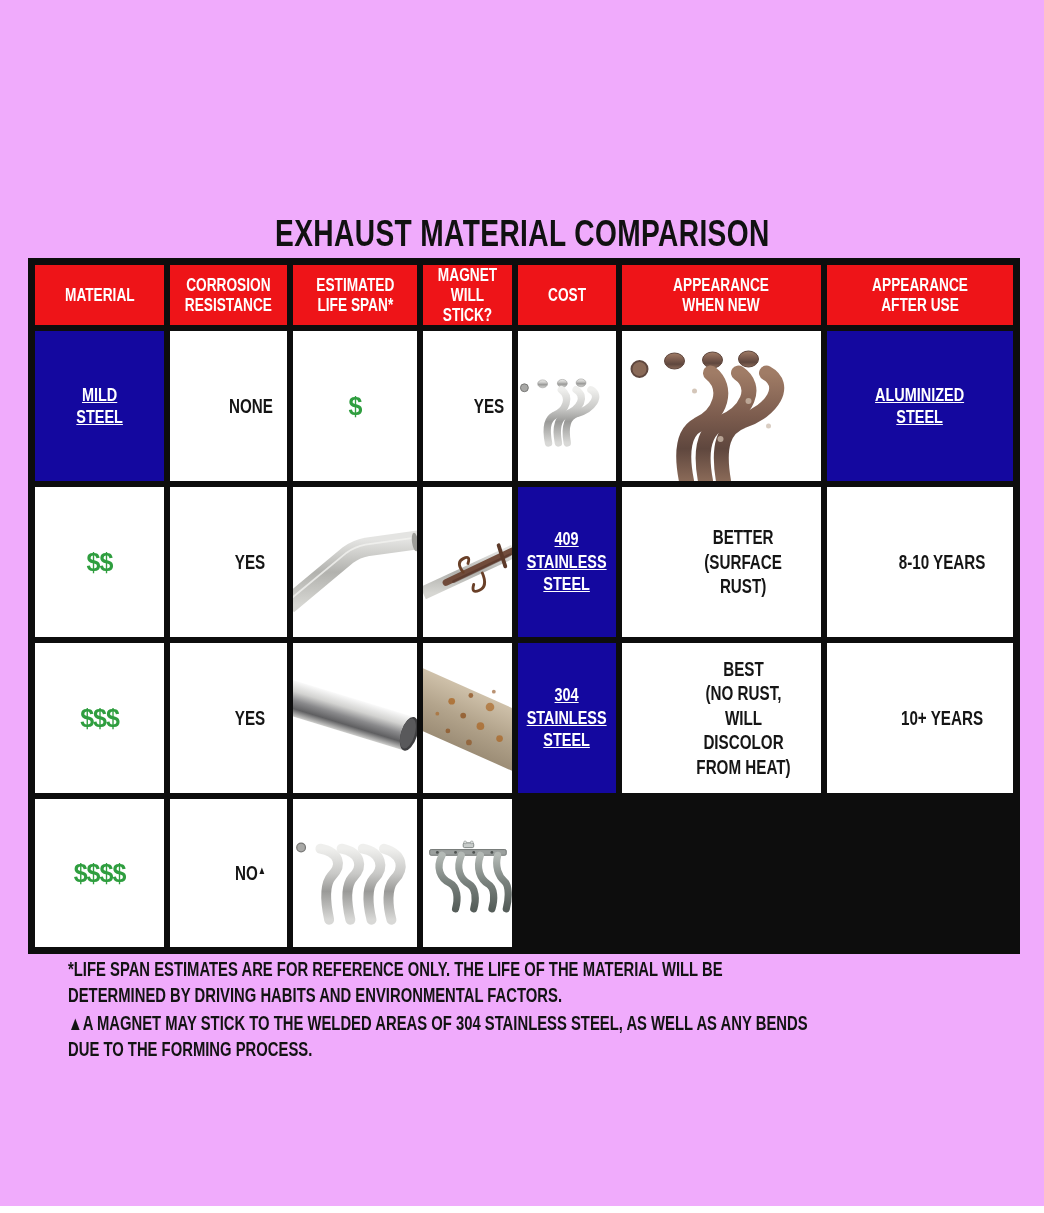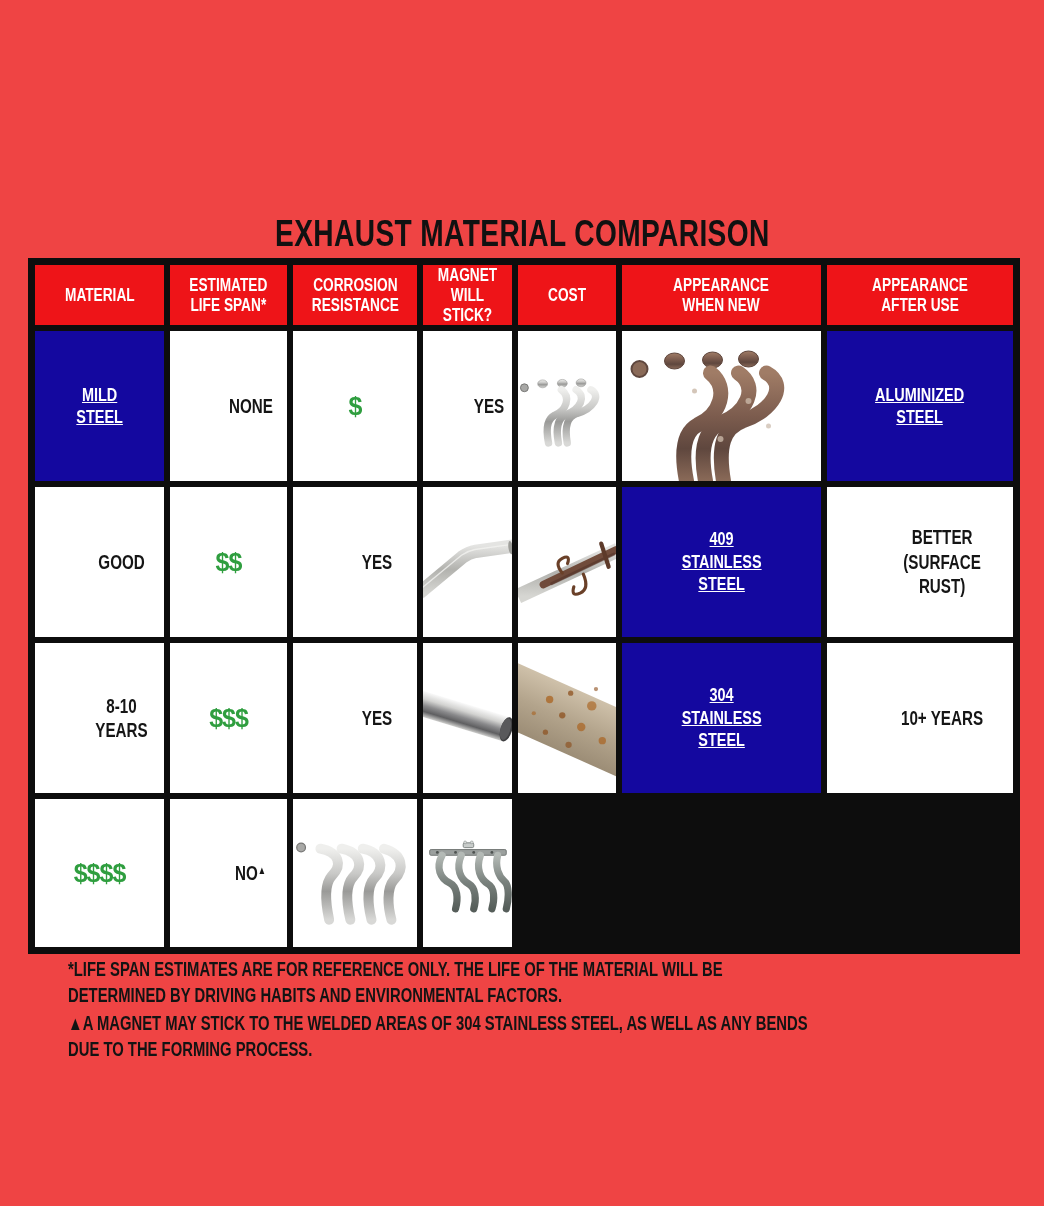"EXHAUST MATERIAL COMPARISON" .page { background: #ef4444 -> #f0abfc }
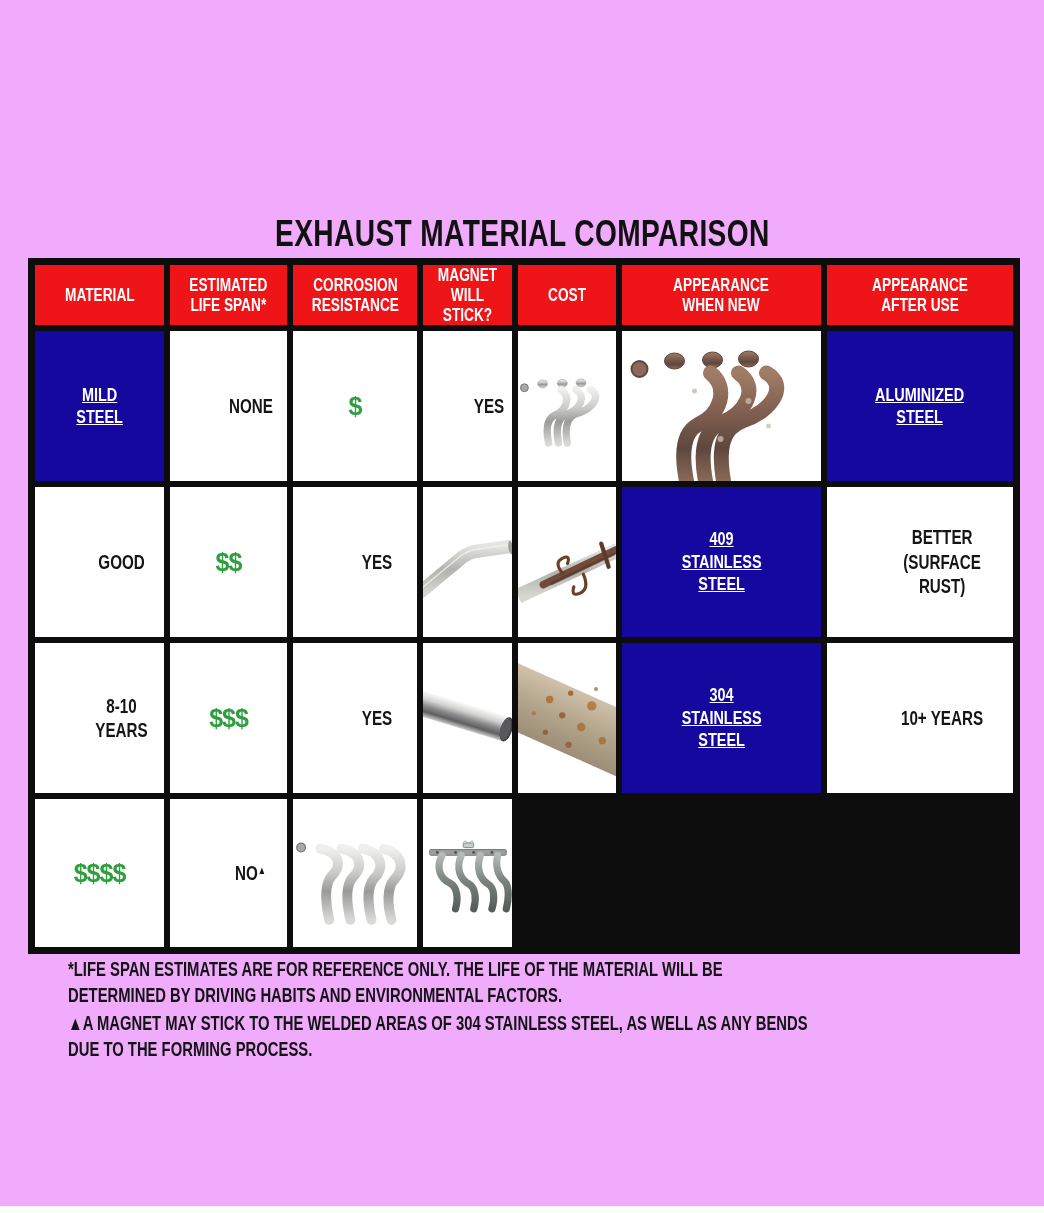"ESTIMATED" div.cell { order: before "CORROSION" -> after "CORROSION" }
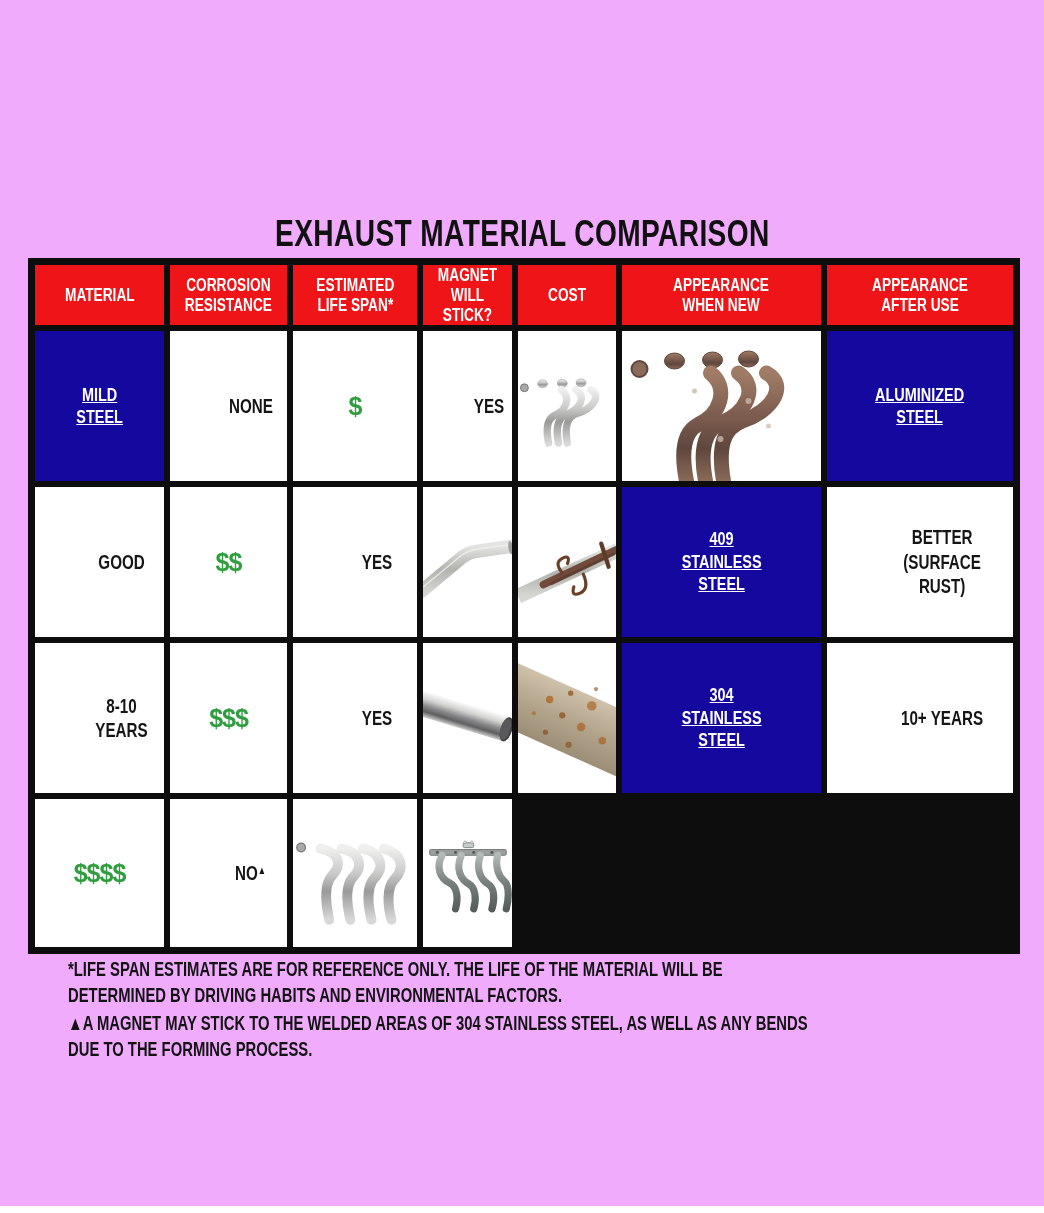"GOOD" div.cell { html: <div> <span>GOOD</span> </div> -> none }
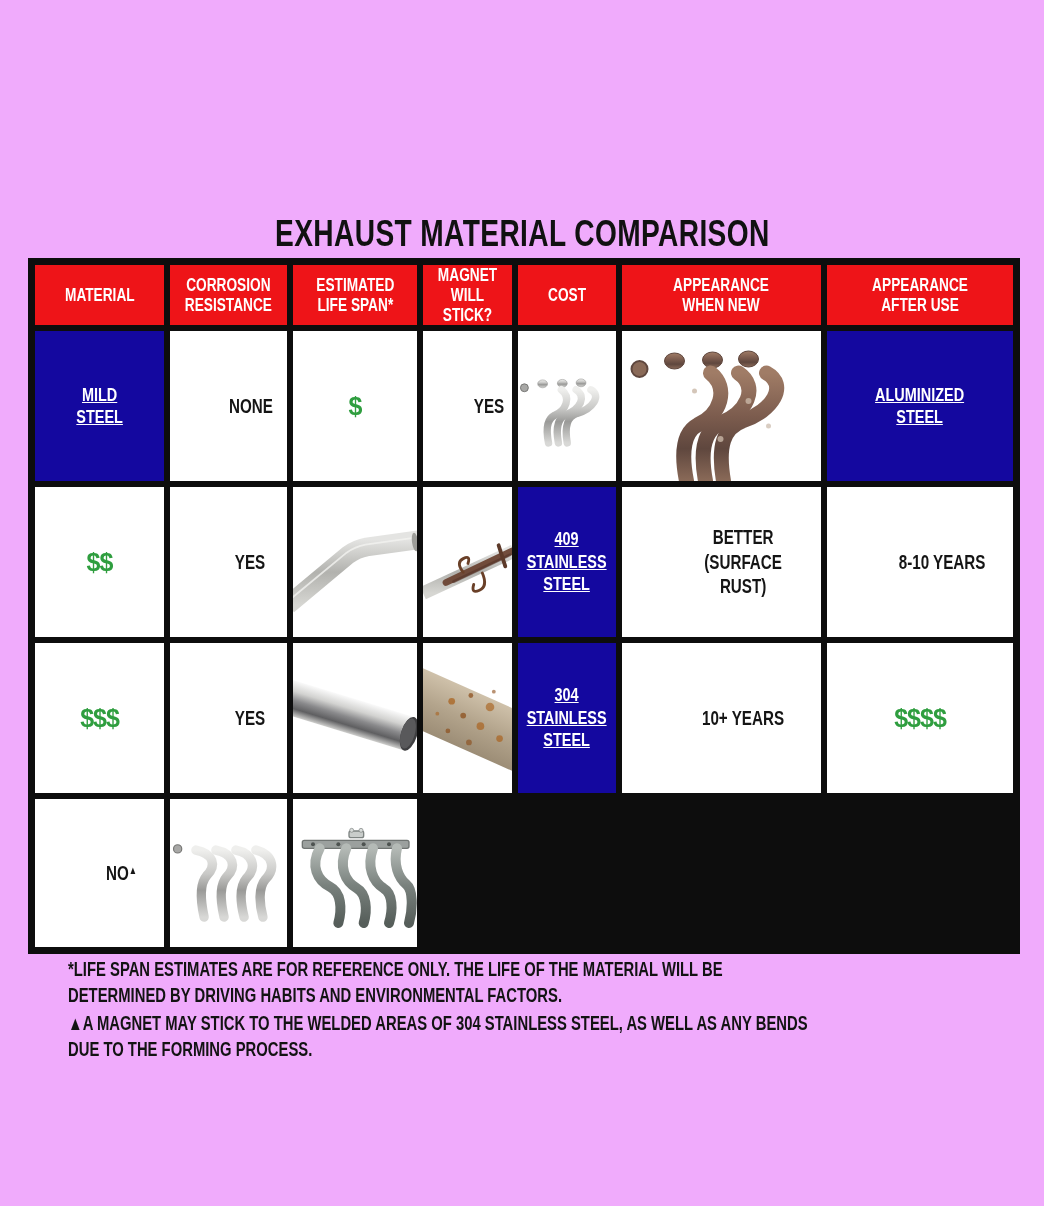"BEST" div.cell { html: none -> <div> <span>BEST (NO RUST, WILL DISCOLOR FROM HEAT)</span> </div> }
